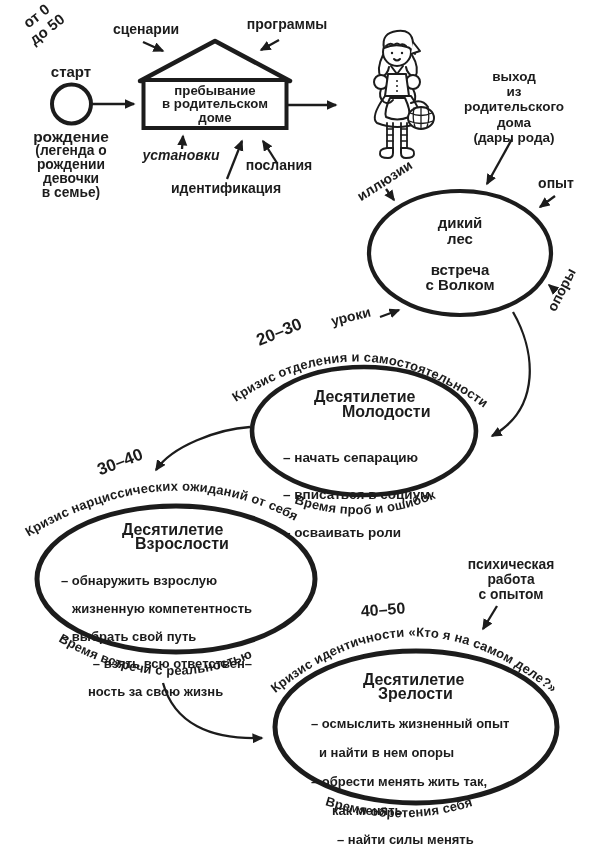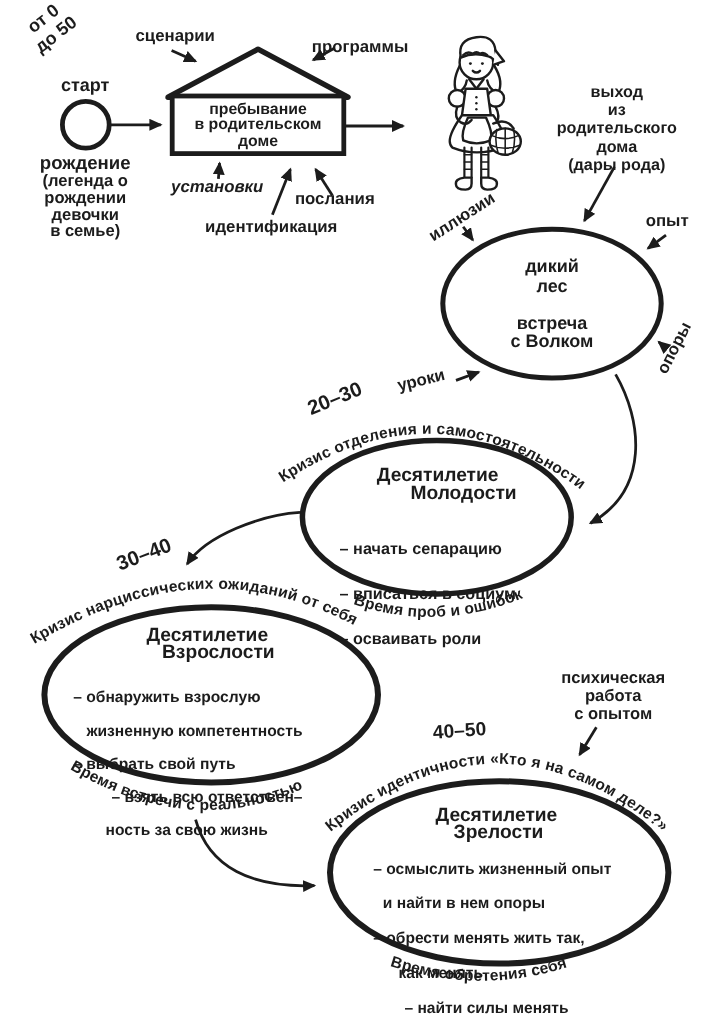"программы" div.t { margin-left: 13px -> none; top: 39px -> 25px }
